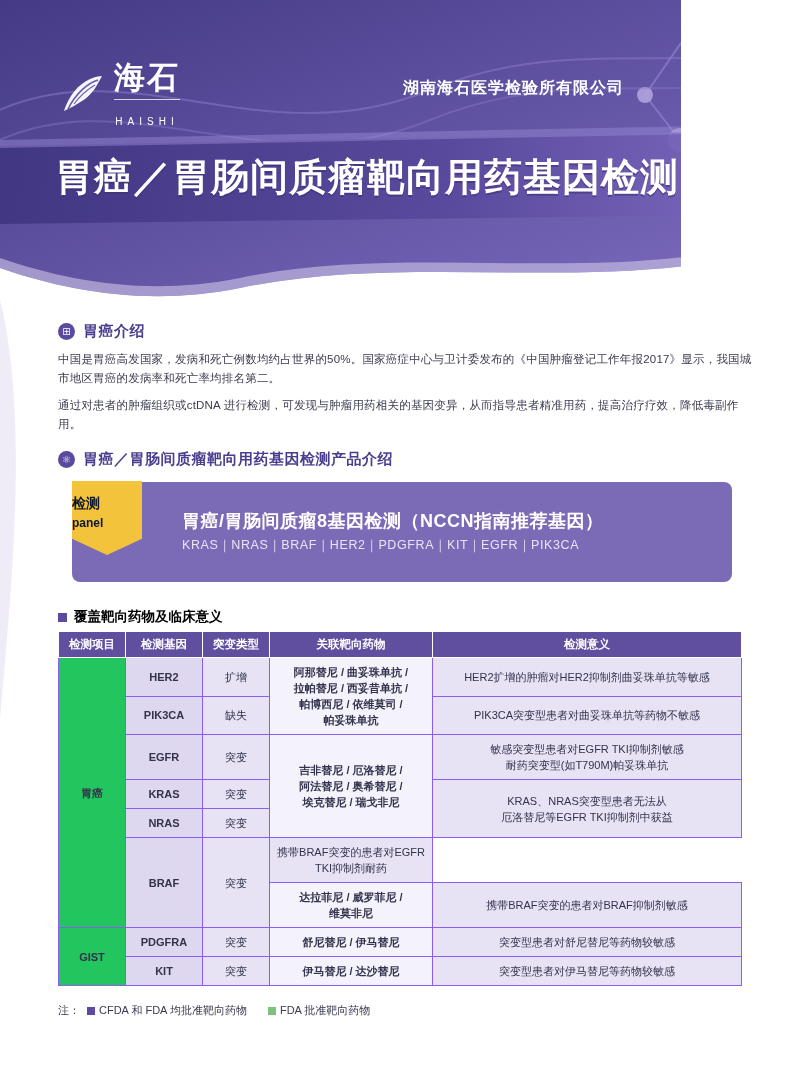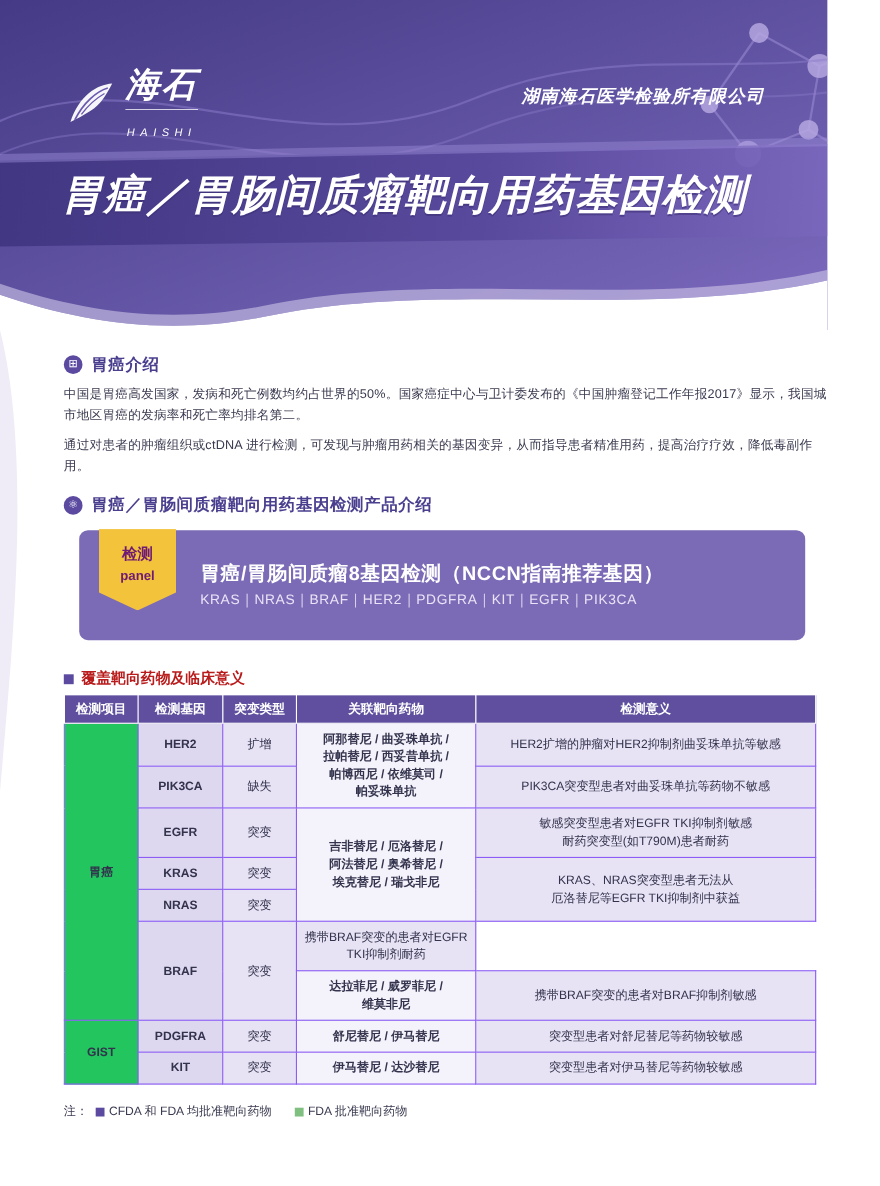"海石" .header { font-style: italic -> none; width: 752px -> 681px }
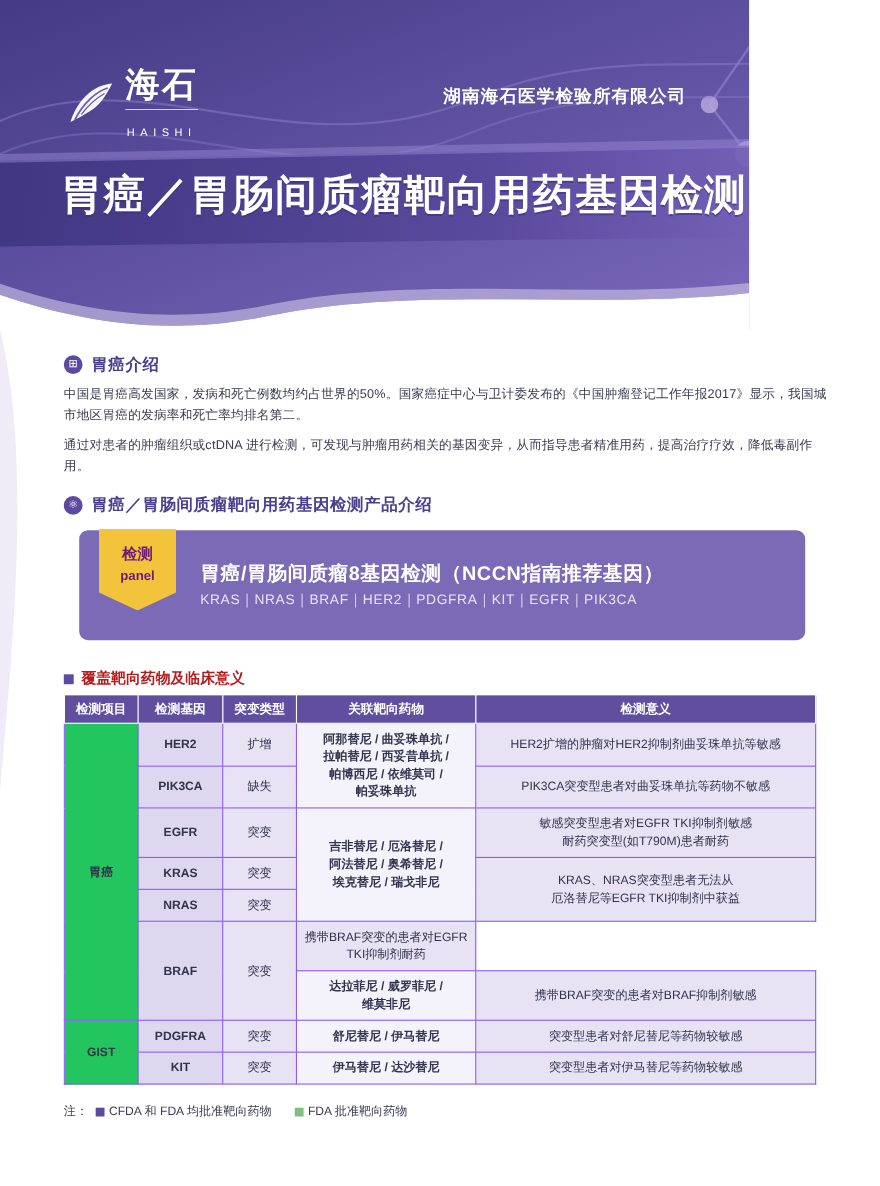"检测" .panel-badge { color: #701a75 -> #0f172a; left: 18px -> 0; text-align: center -> none }
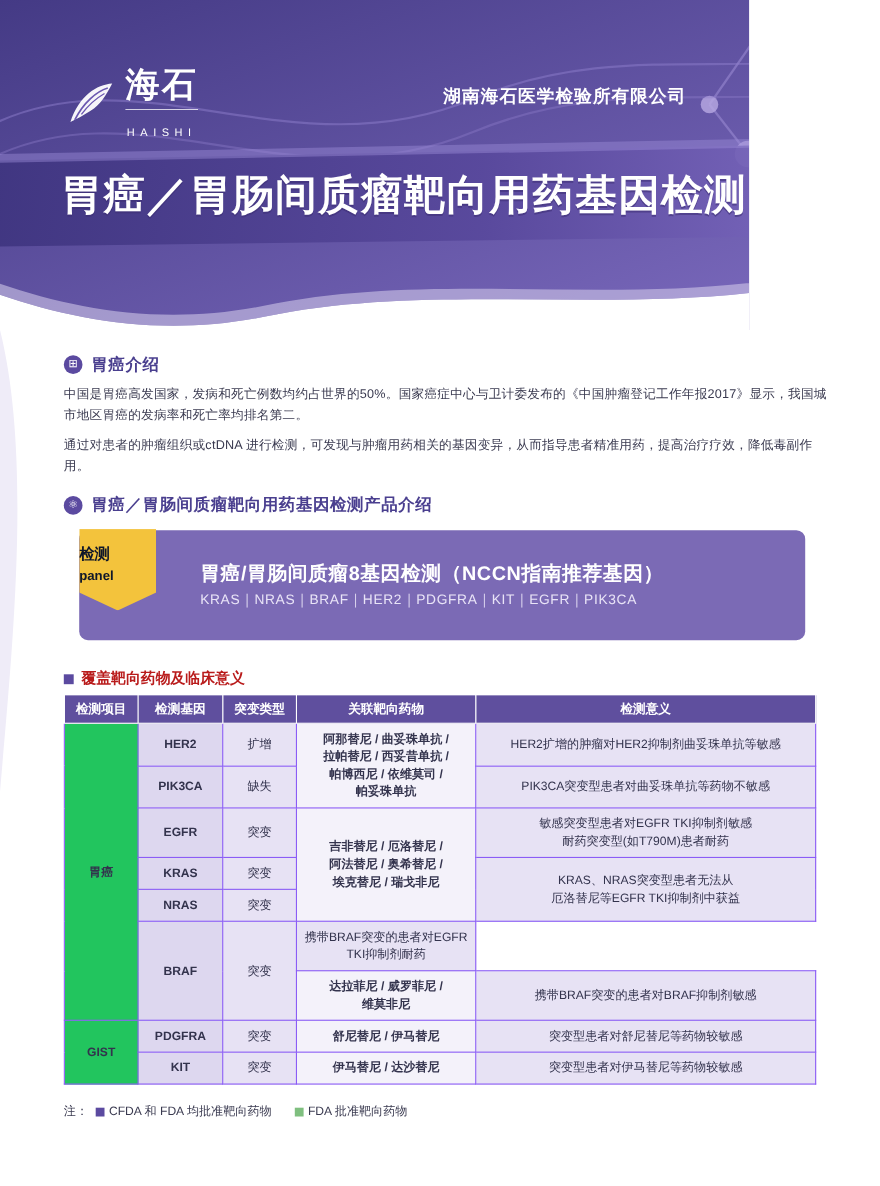"覆盖靶向药物及临床意义" .tbl-head-t { color: #b91c1c -> #000000 }
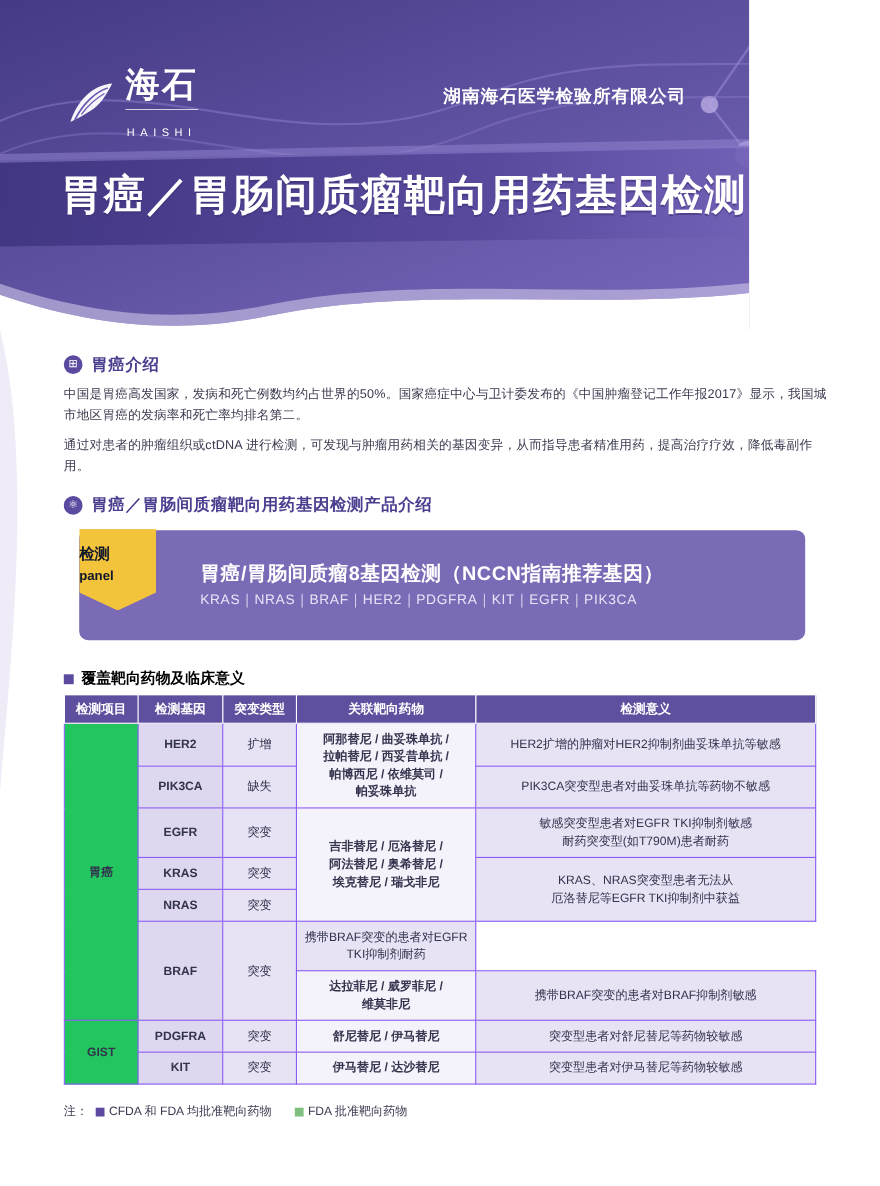"耐药突变型(如T790M)患者耐药" div { text: 患者耐药 -> 帕妥珠单抗 }
